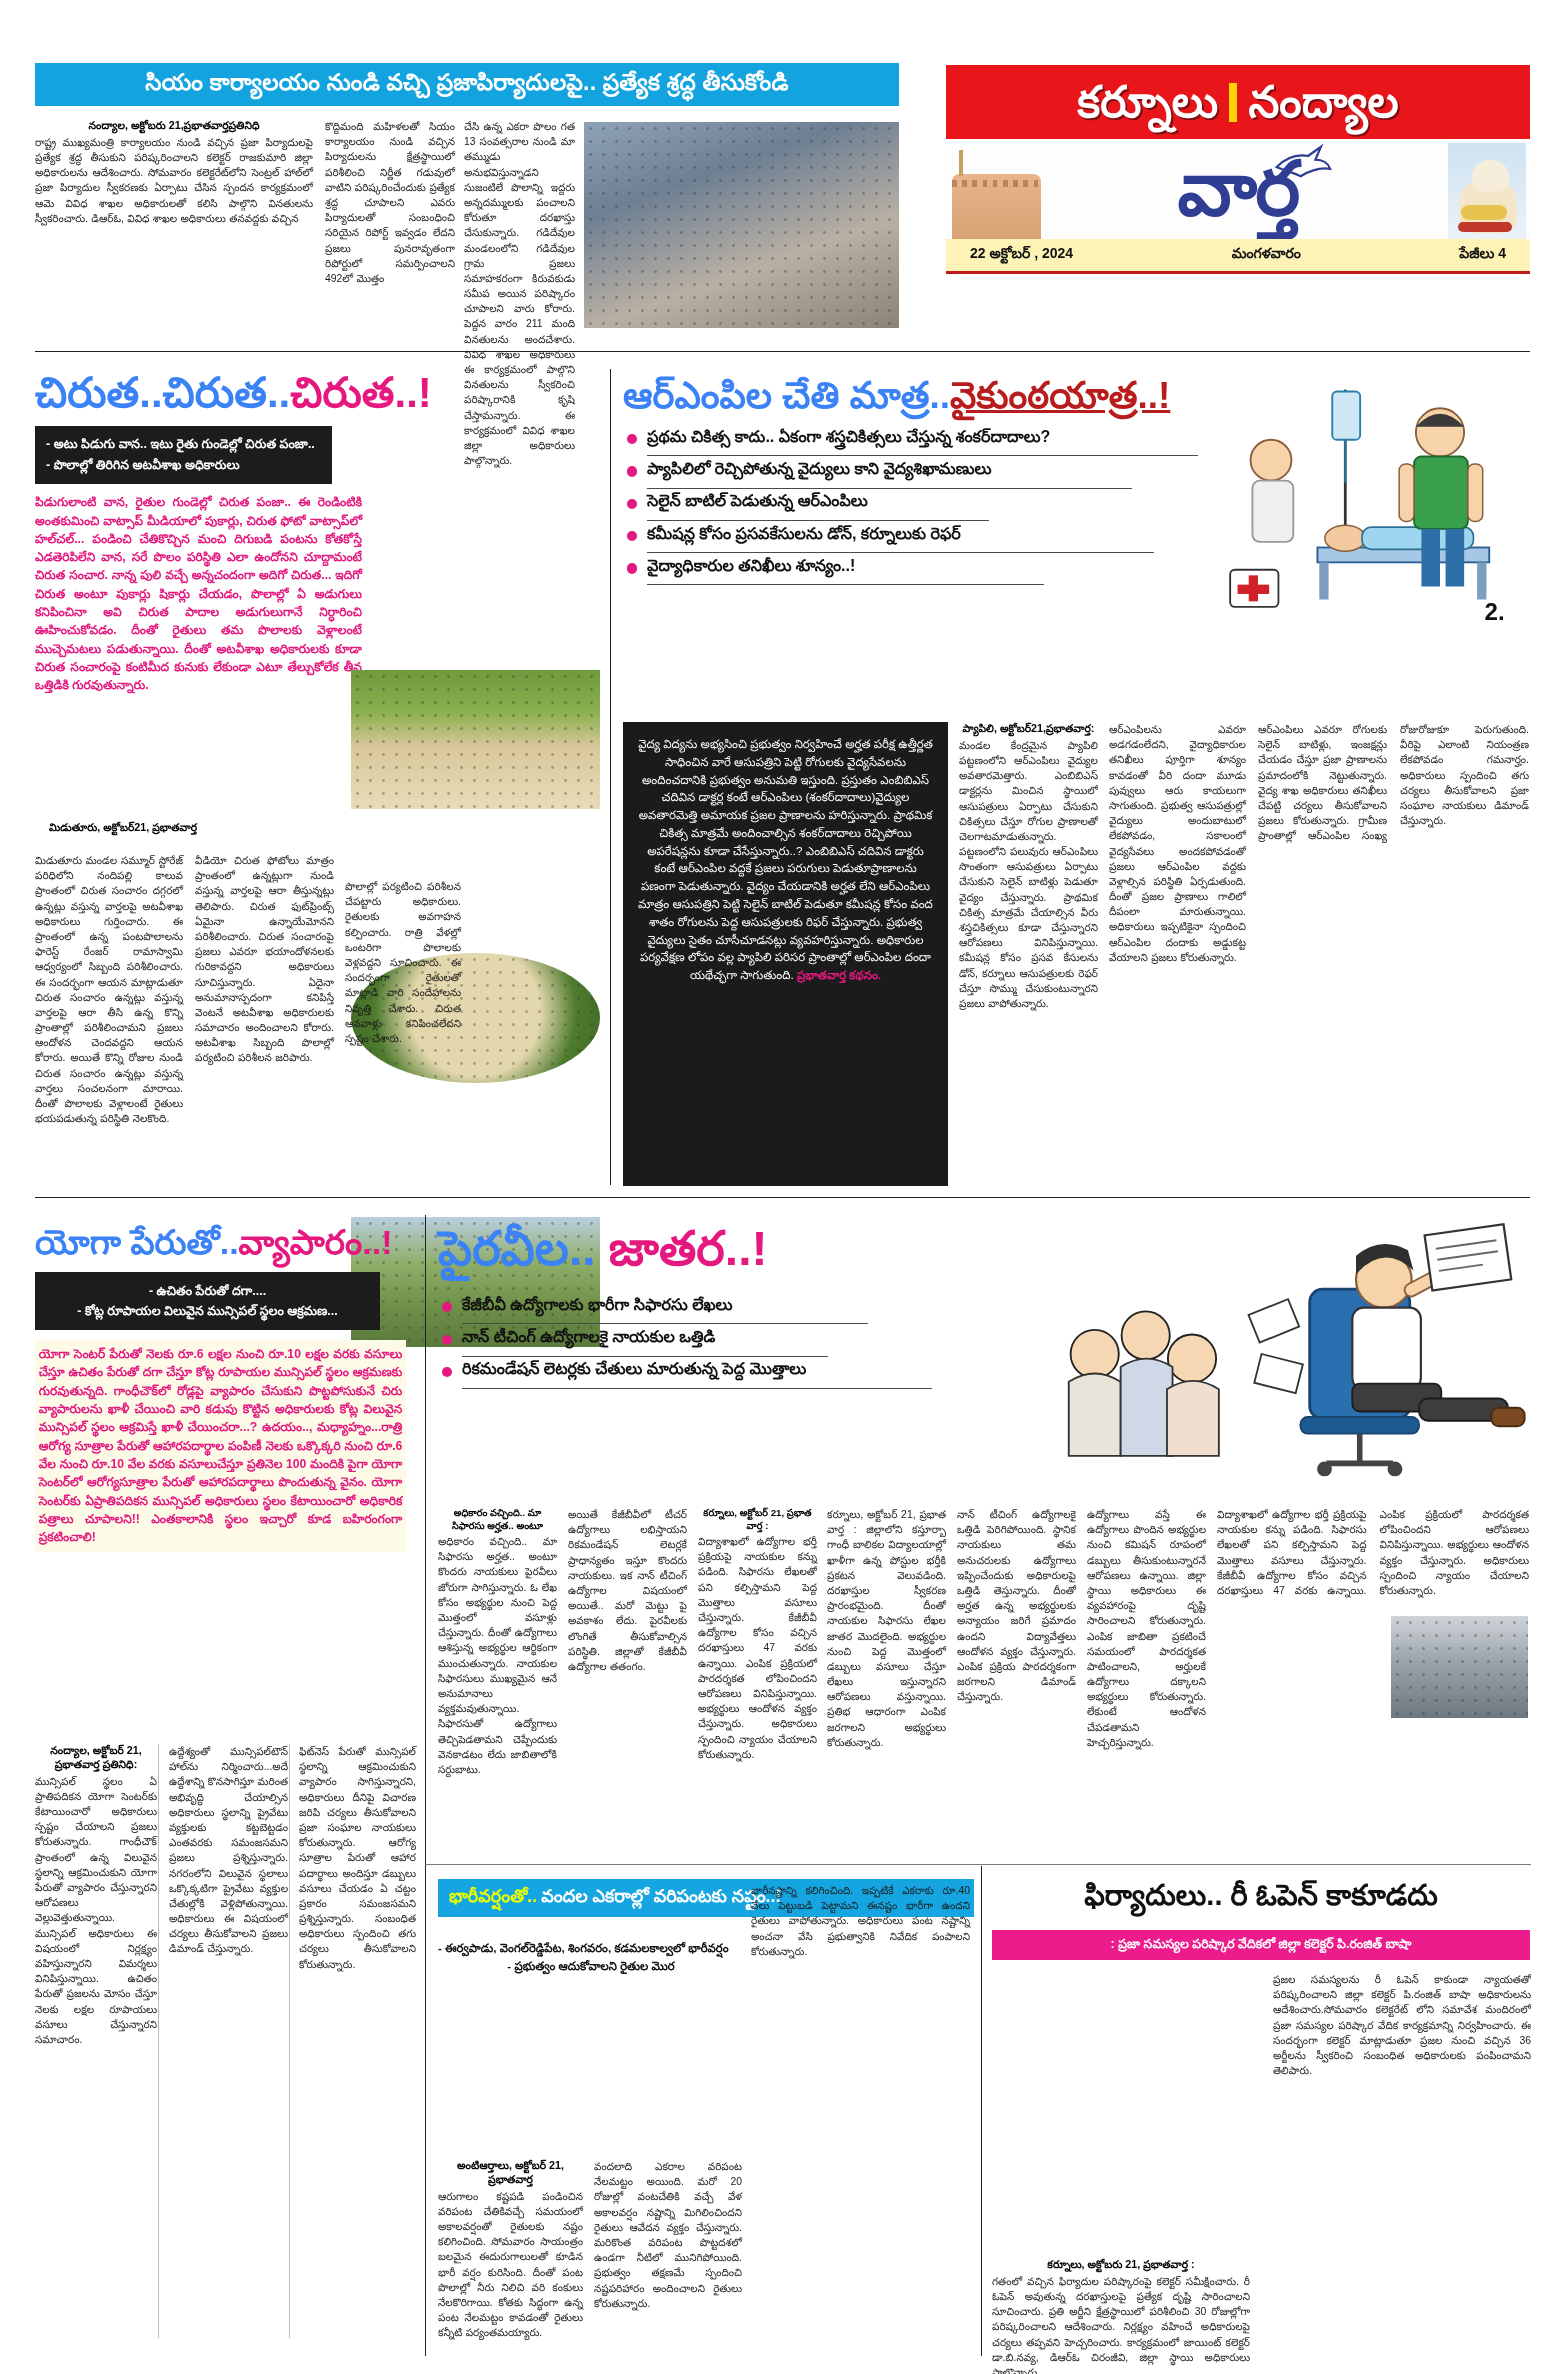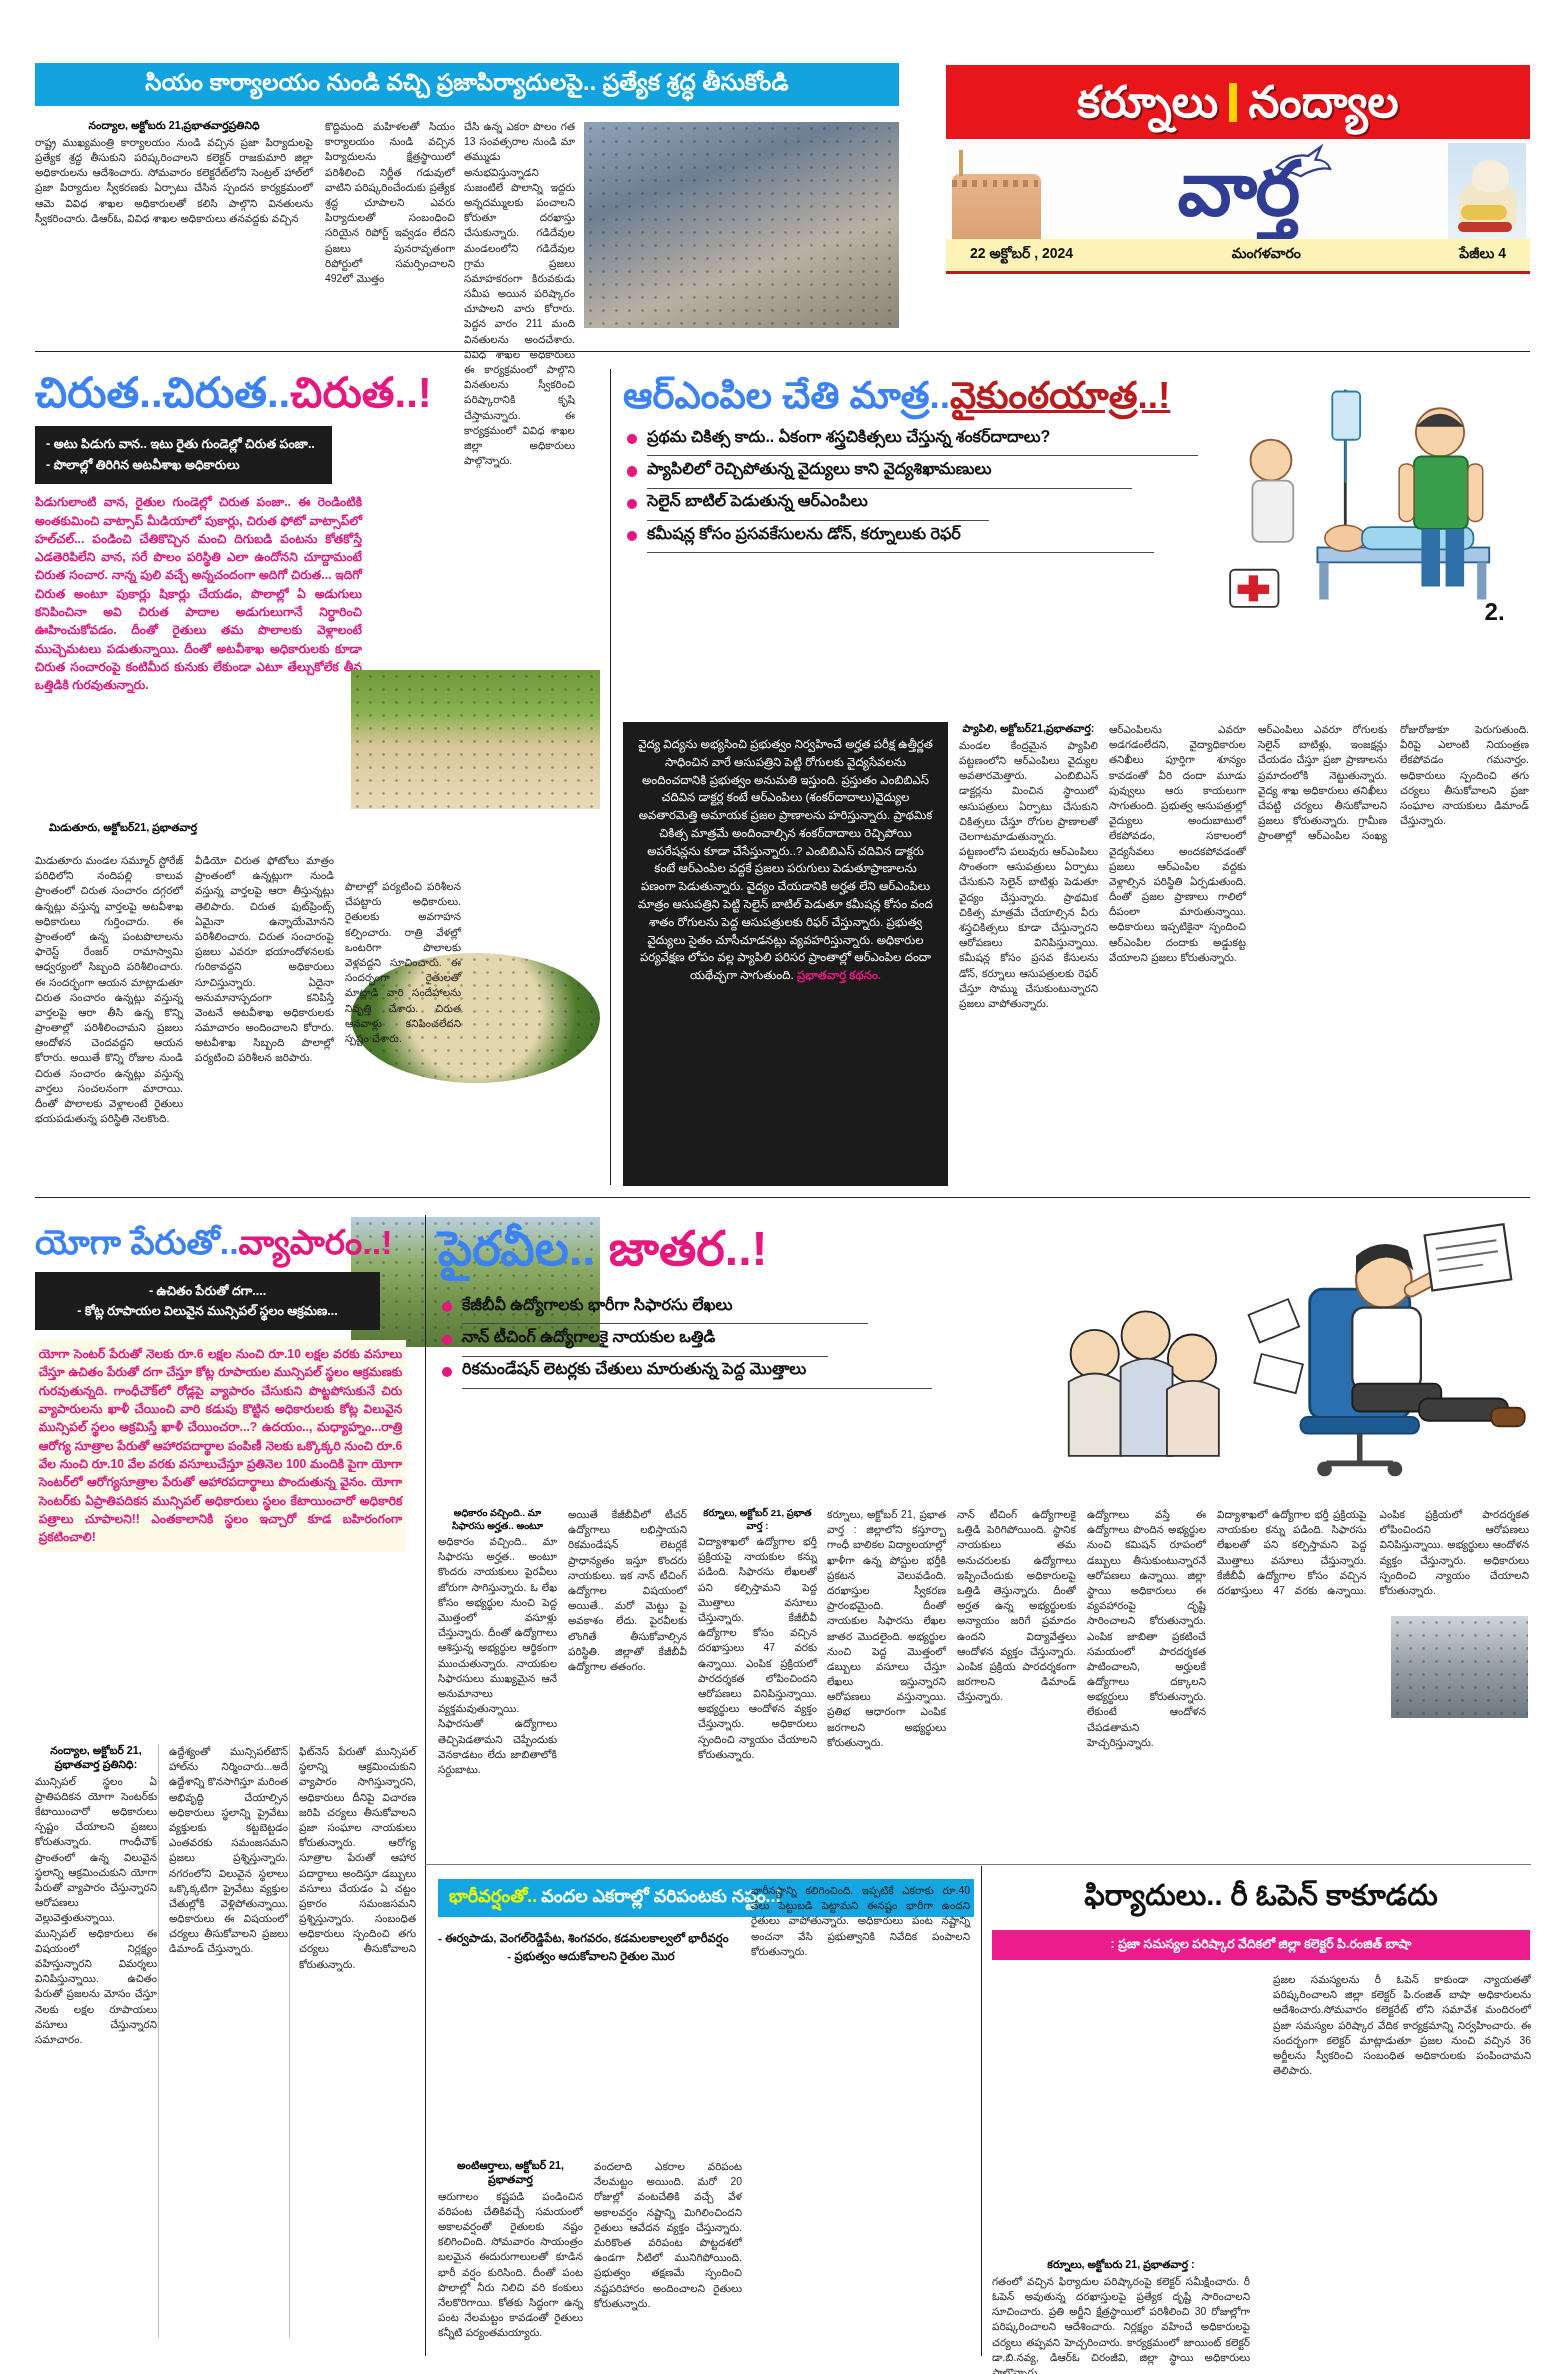"వైద్యాధికారుల తనిఖీలు శూన్యం..!" li { html: none -> <li><span></span><span>వైద్యాధికారుల తనిఖీలు శూన్యం..!</span><span></span></li> }
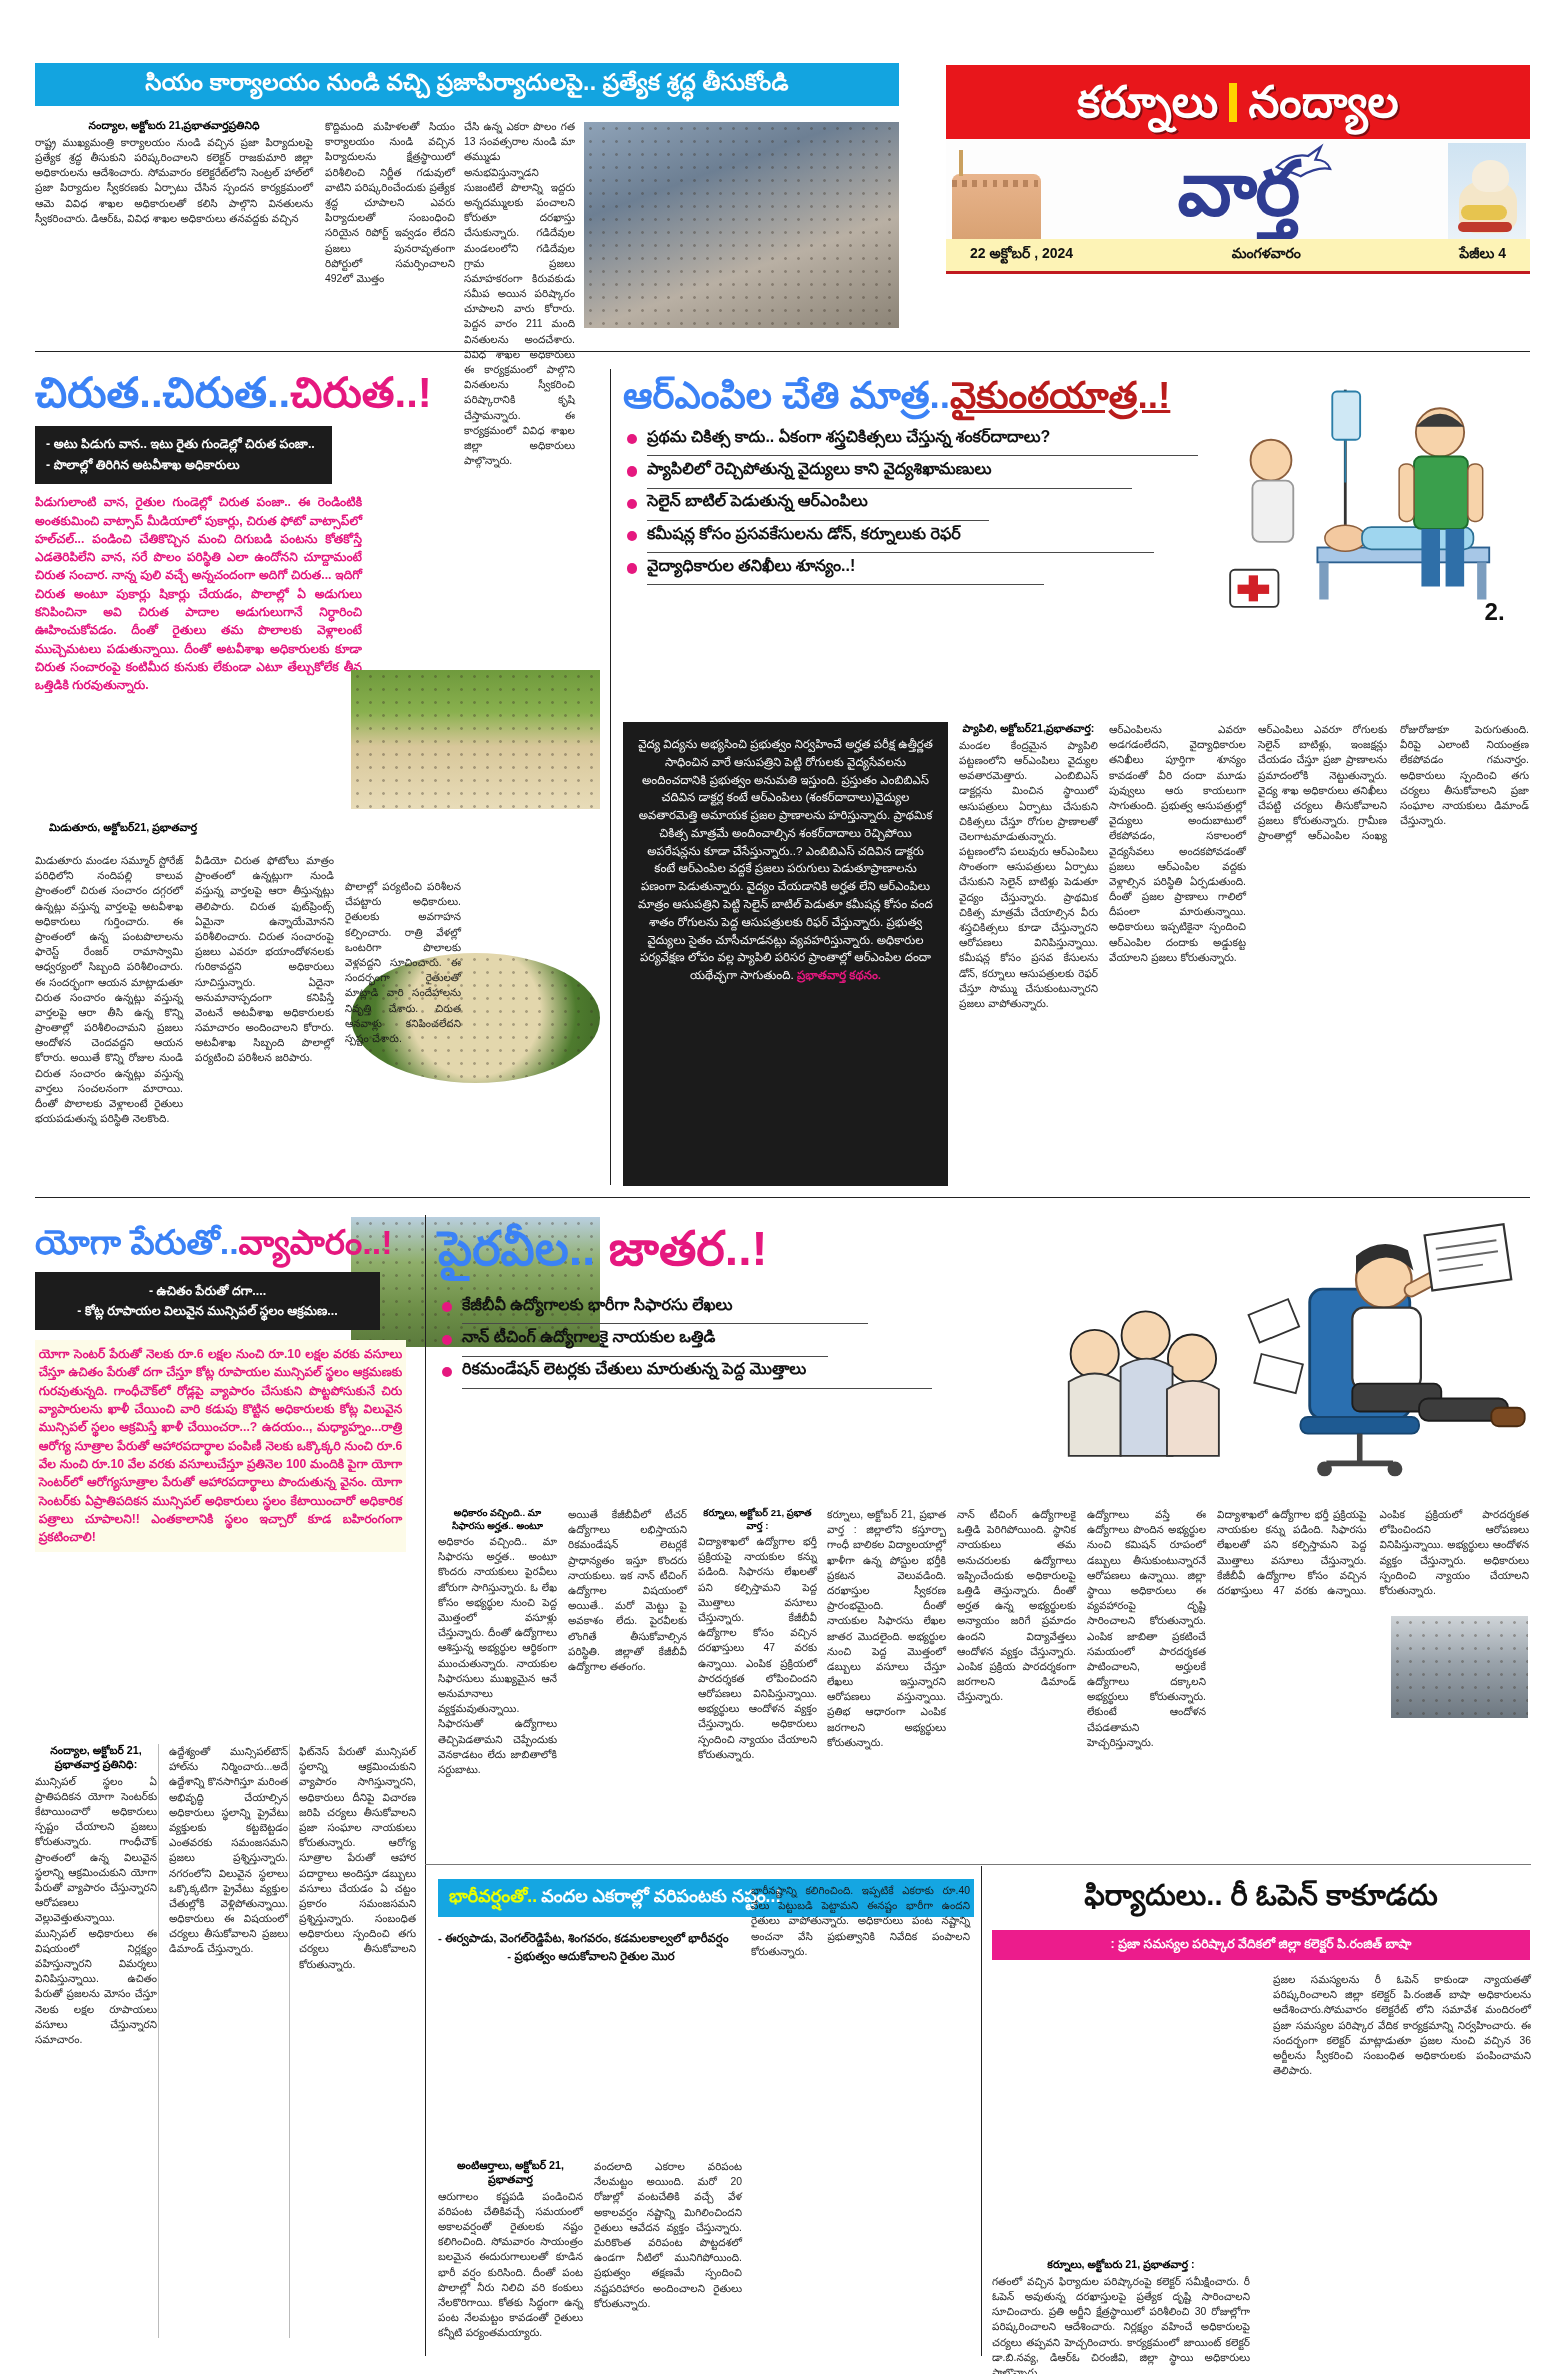"- ఈర్వపాడు, వెంగల్‌రెడ్డిపేట, శింగవరం," div { margin-top: 12px -> 22px }
